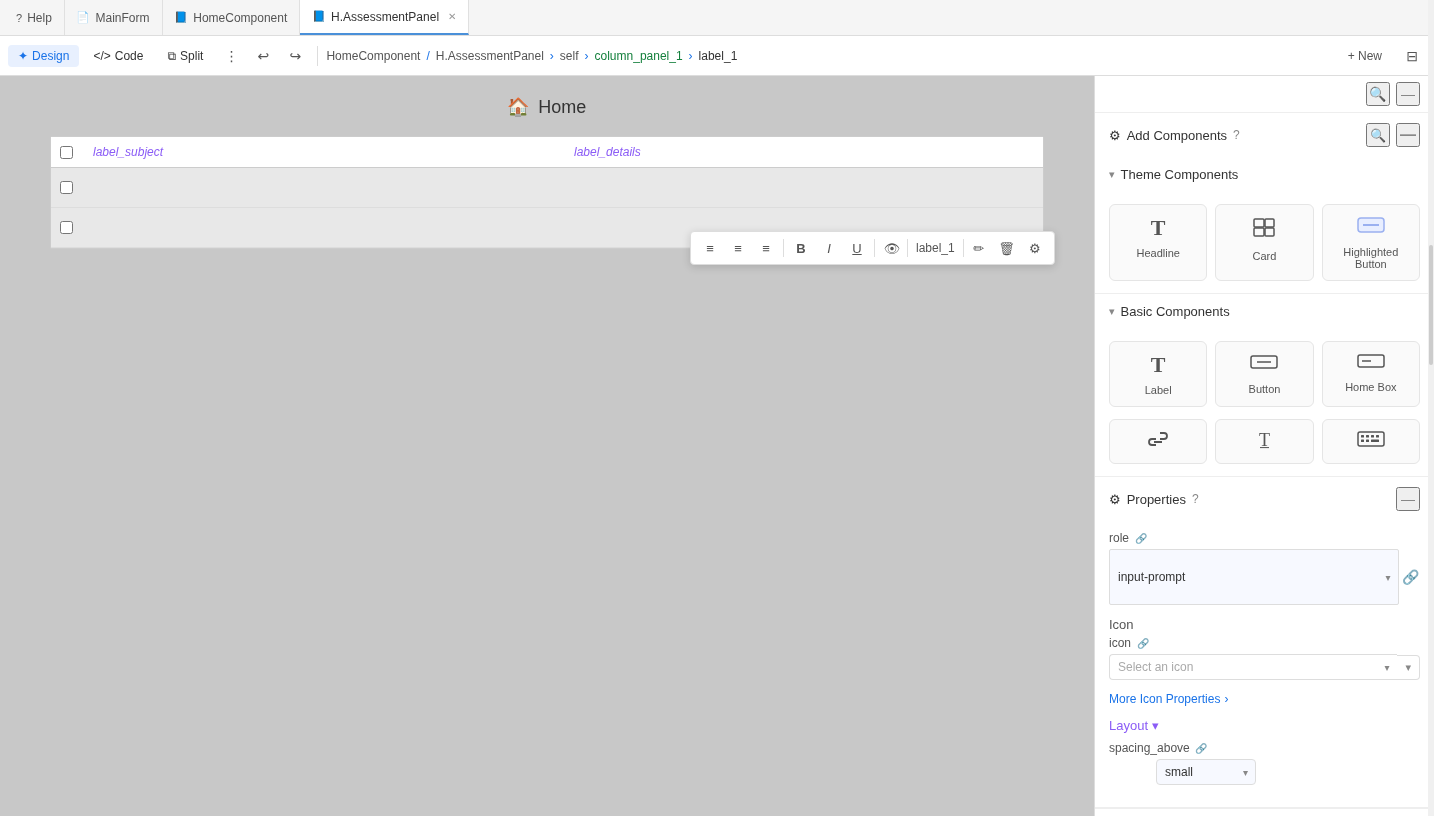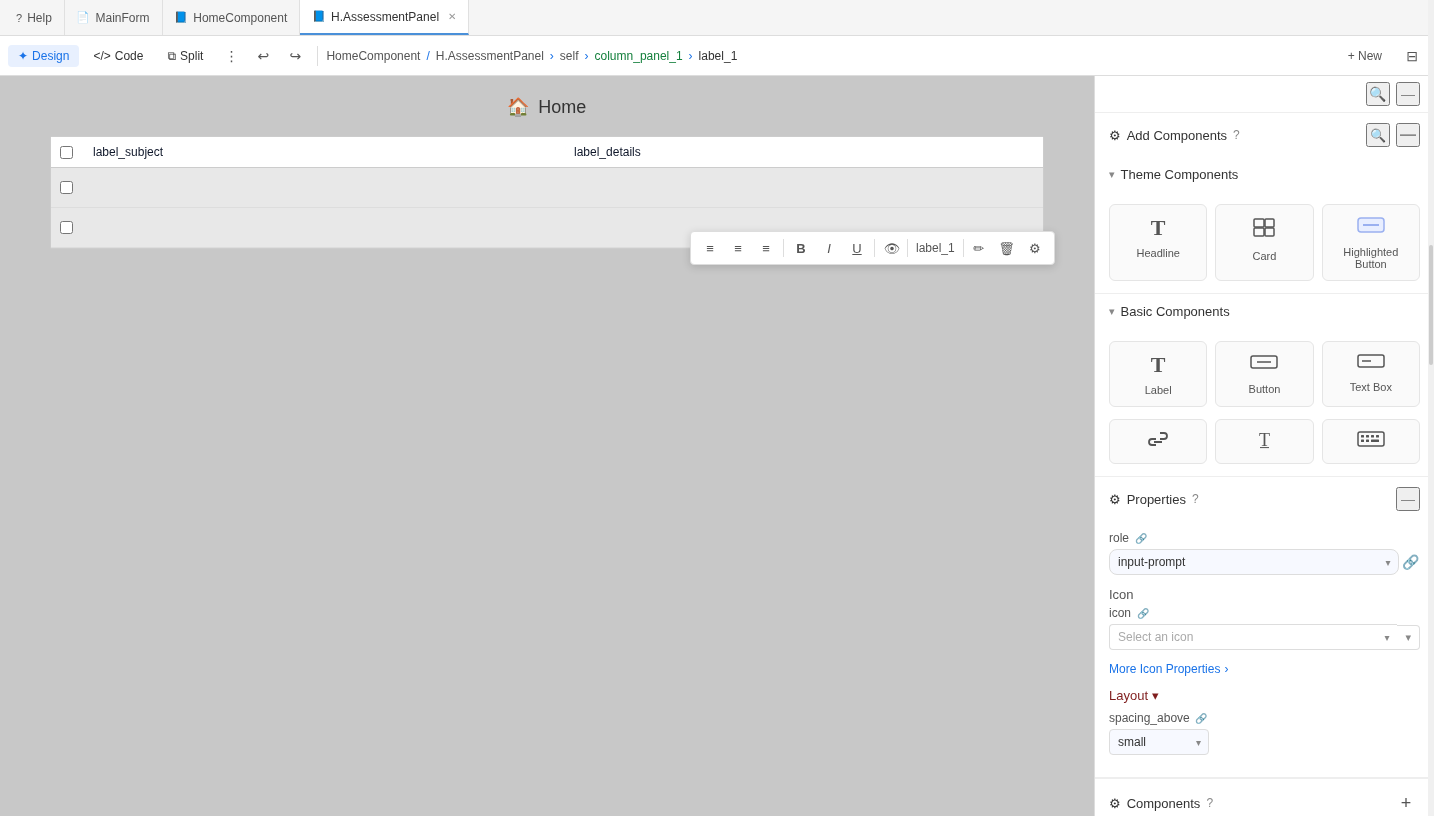"label_subject" .table-col { color: #0f172a -> #8b5cf6; font-style: none -> italic }
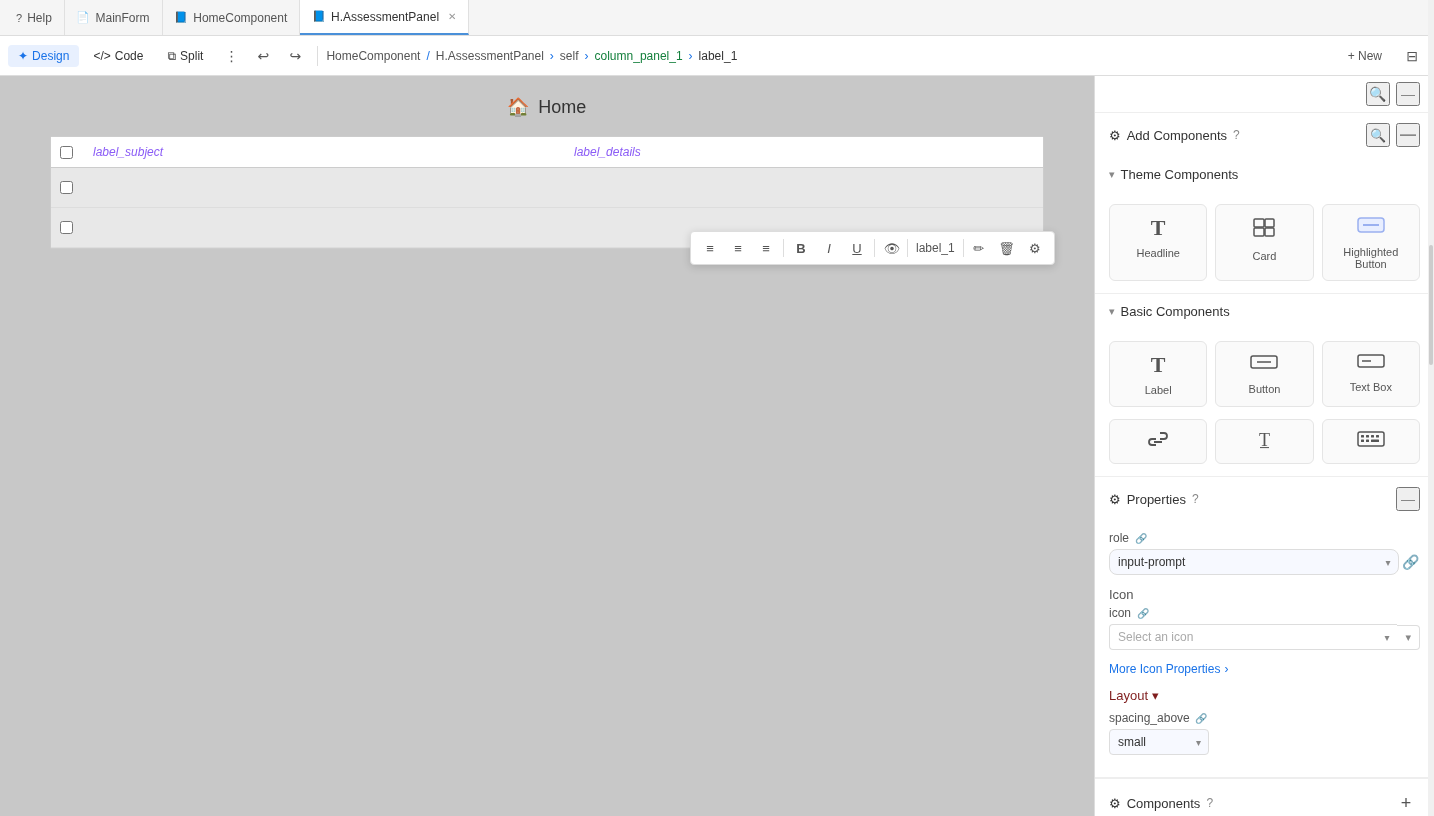"Text Box" span { text: Text -> Home }
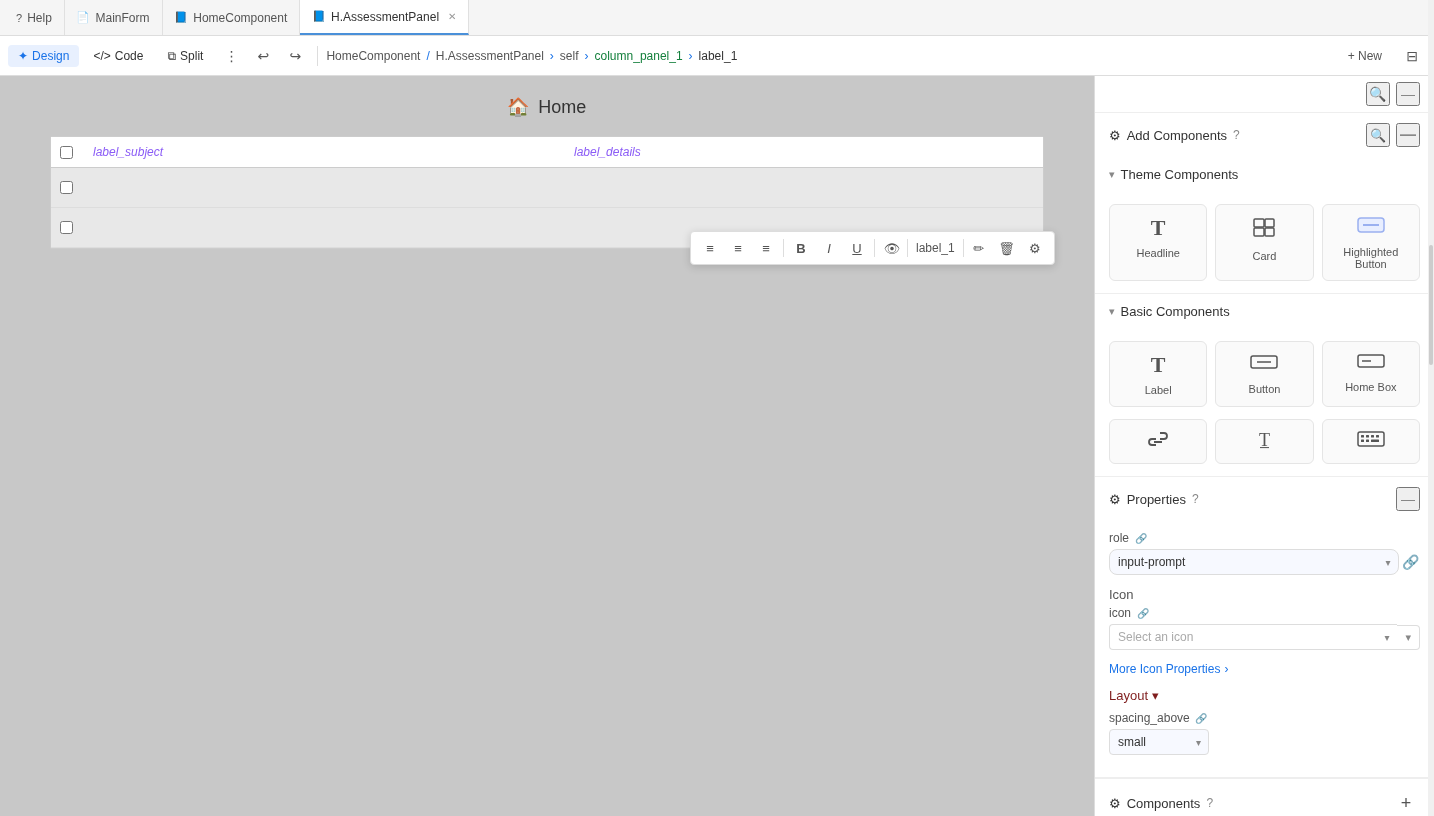"input-prompt" .prop-select { border-radius: 8px -> 2px; padding: 5px 8px -> 20px 8px }
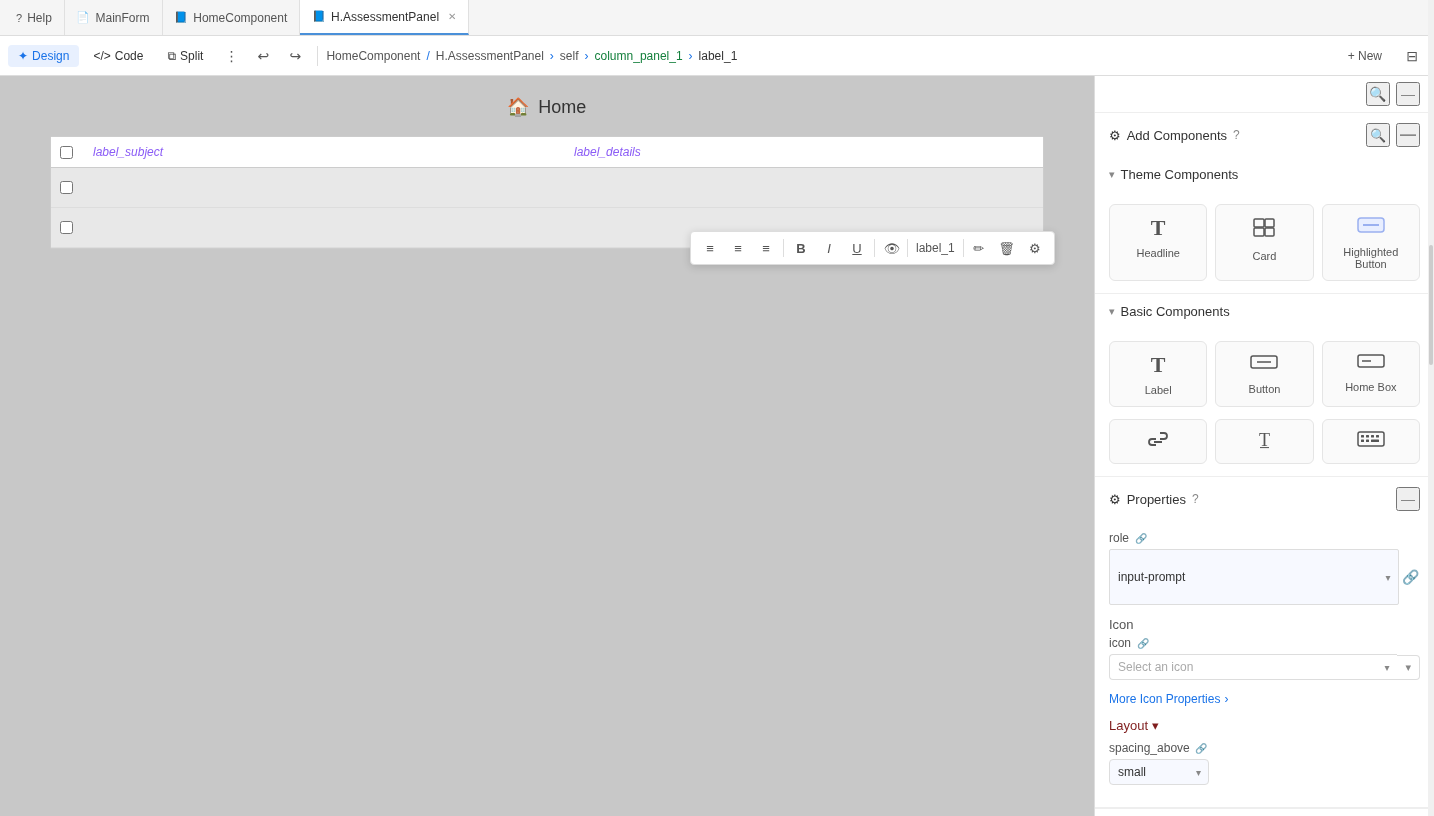"Layout" .layout-header { color: #7f1d1d -> #8b5cf6 }
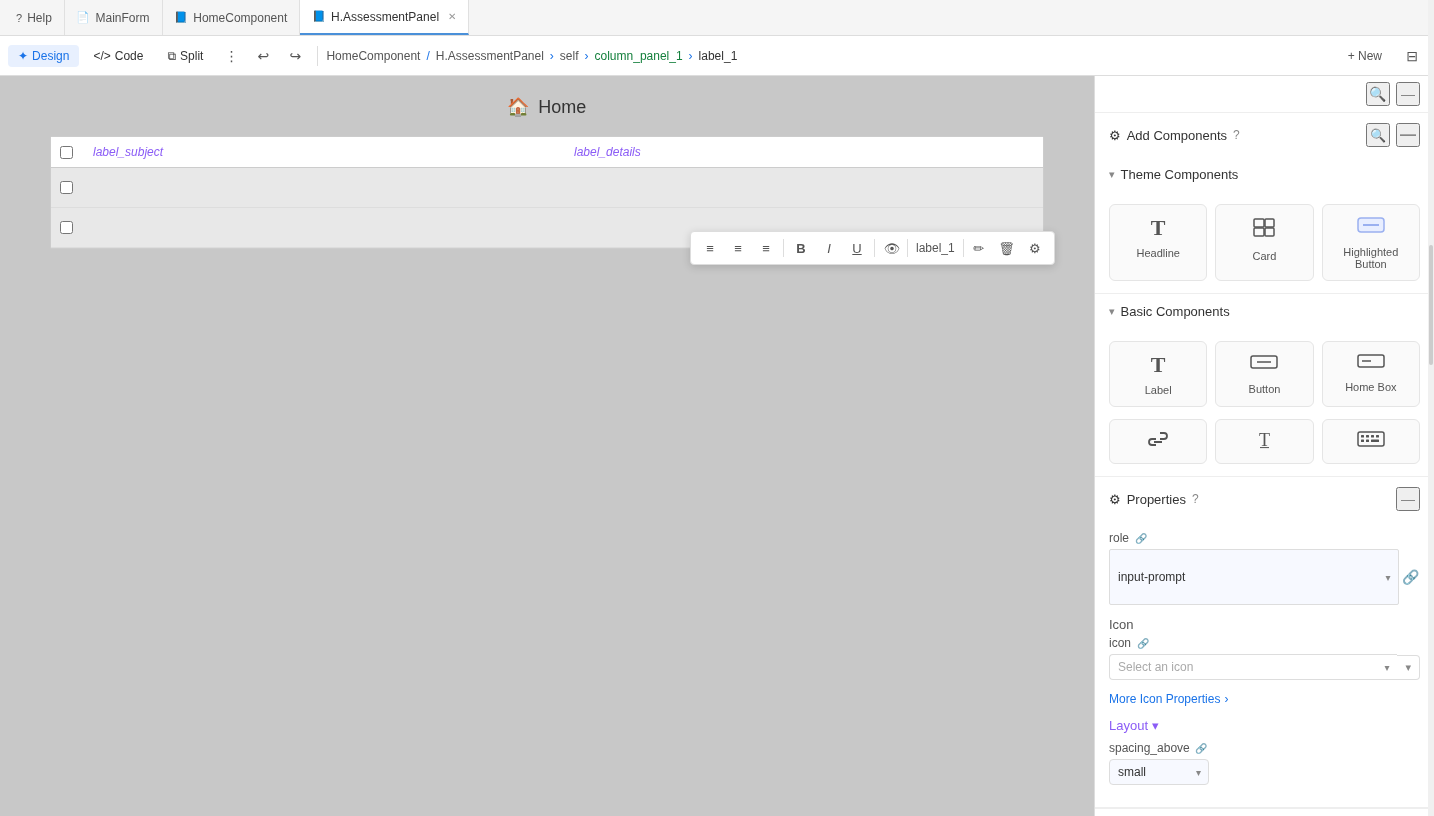"small" .spacing-select { margin-left: none -> 47px }
